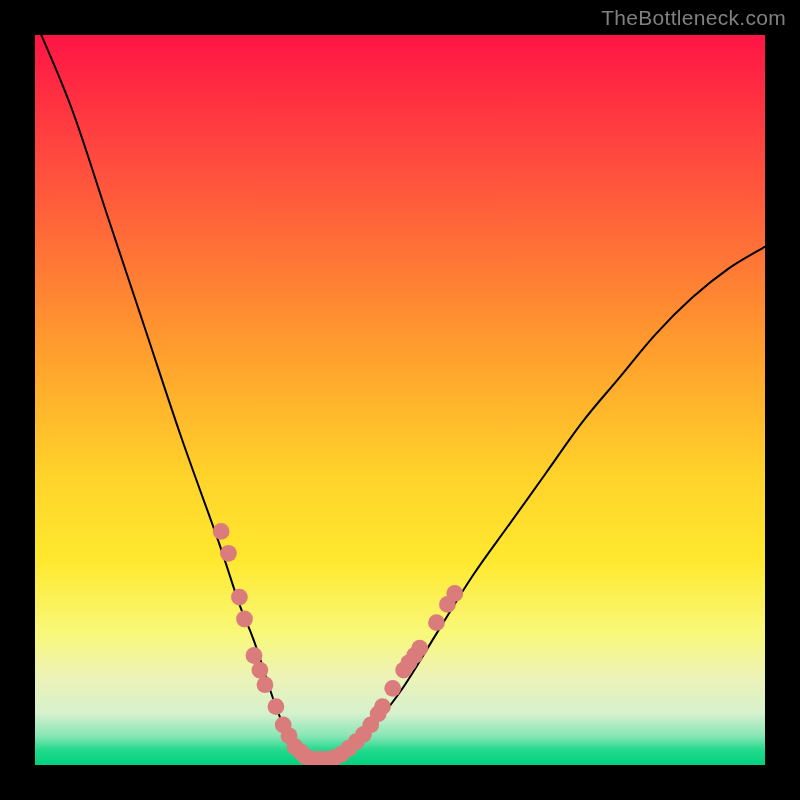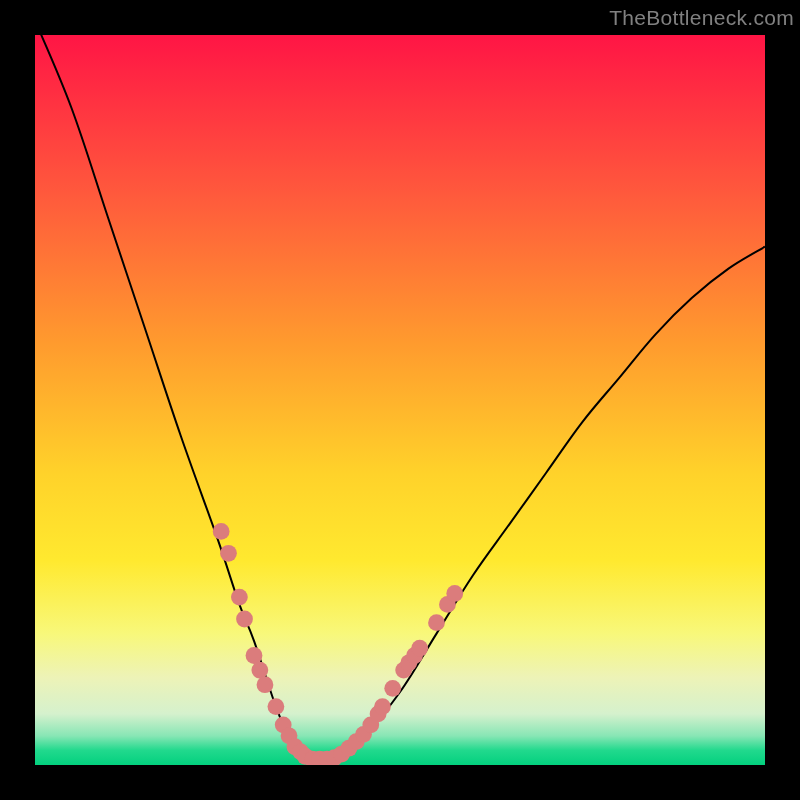"TheBottleneck.com" .watermark { right: 6px -> 14px }
